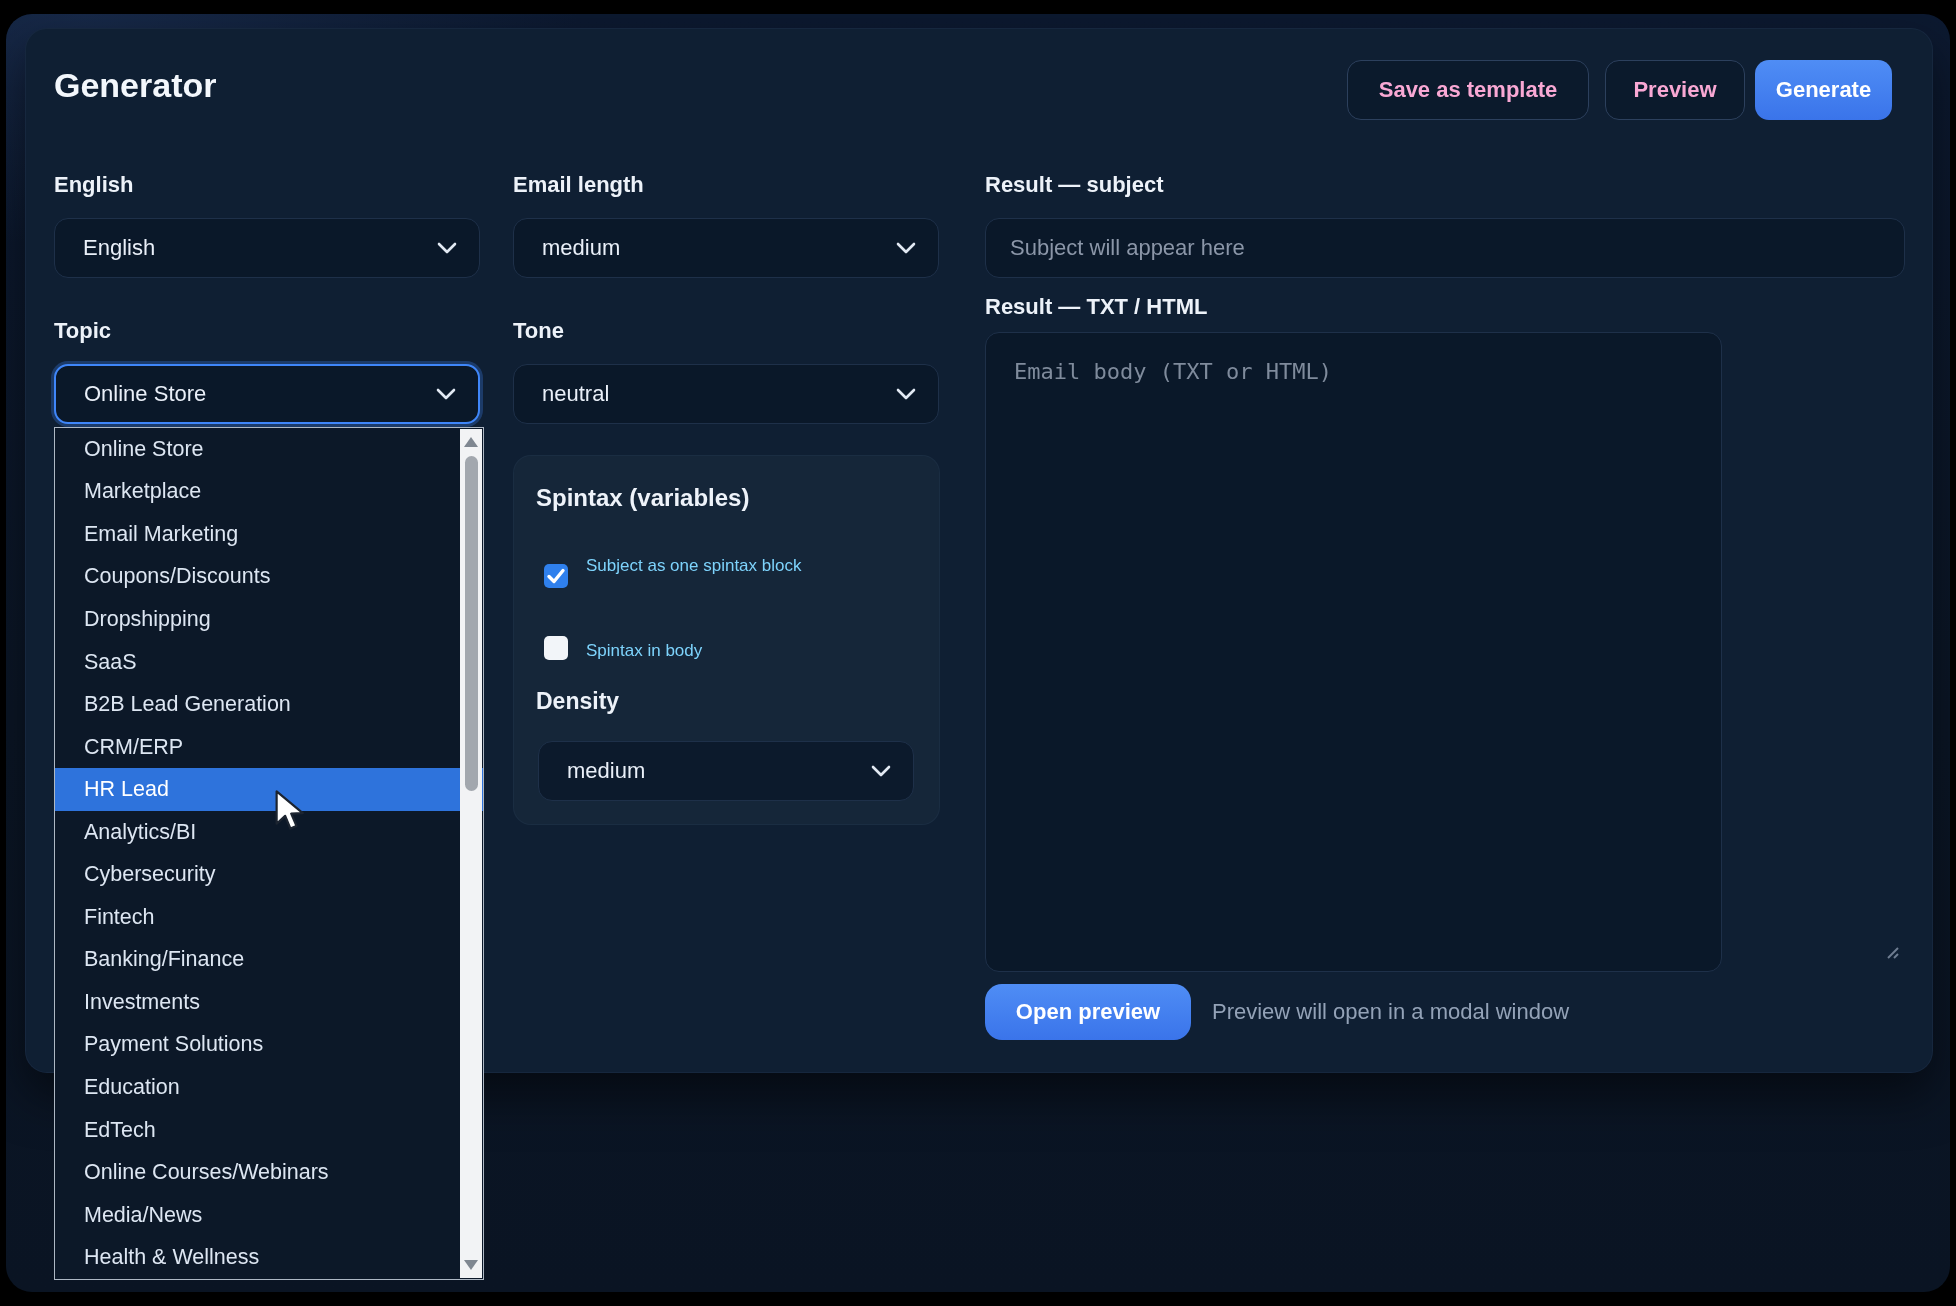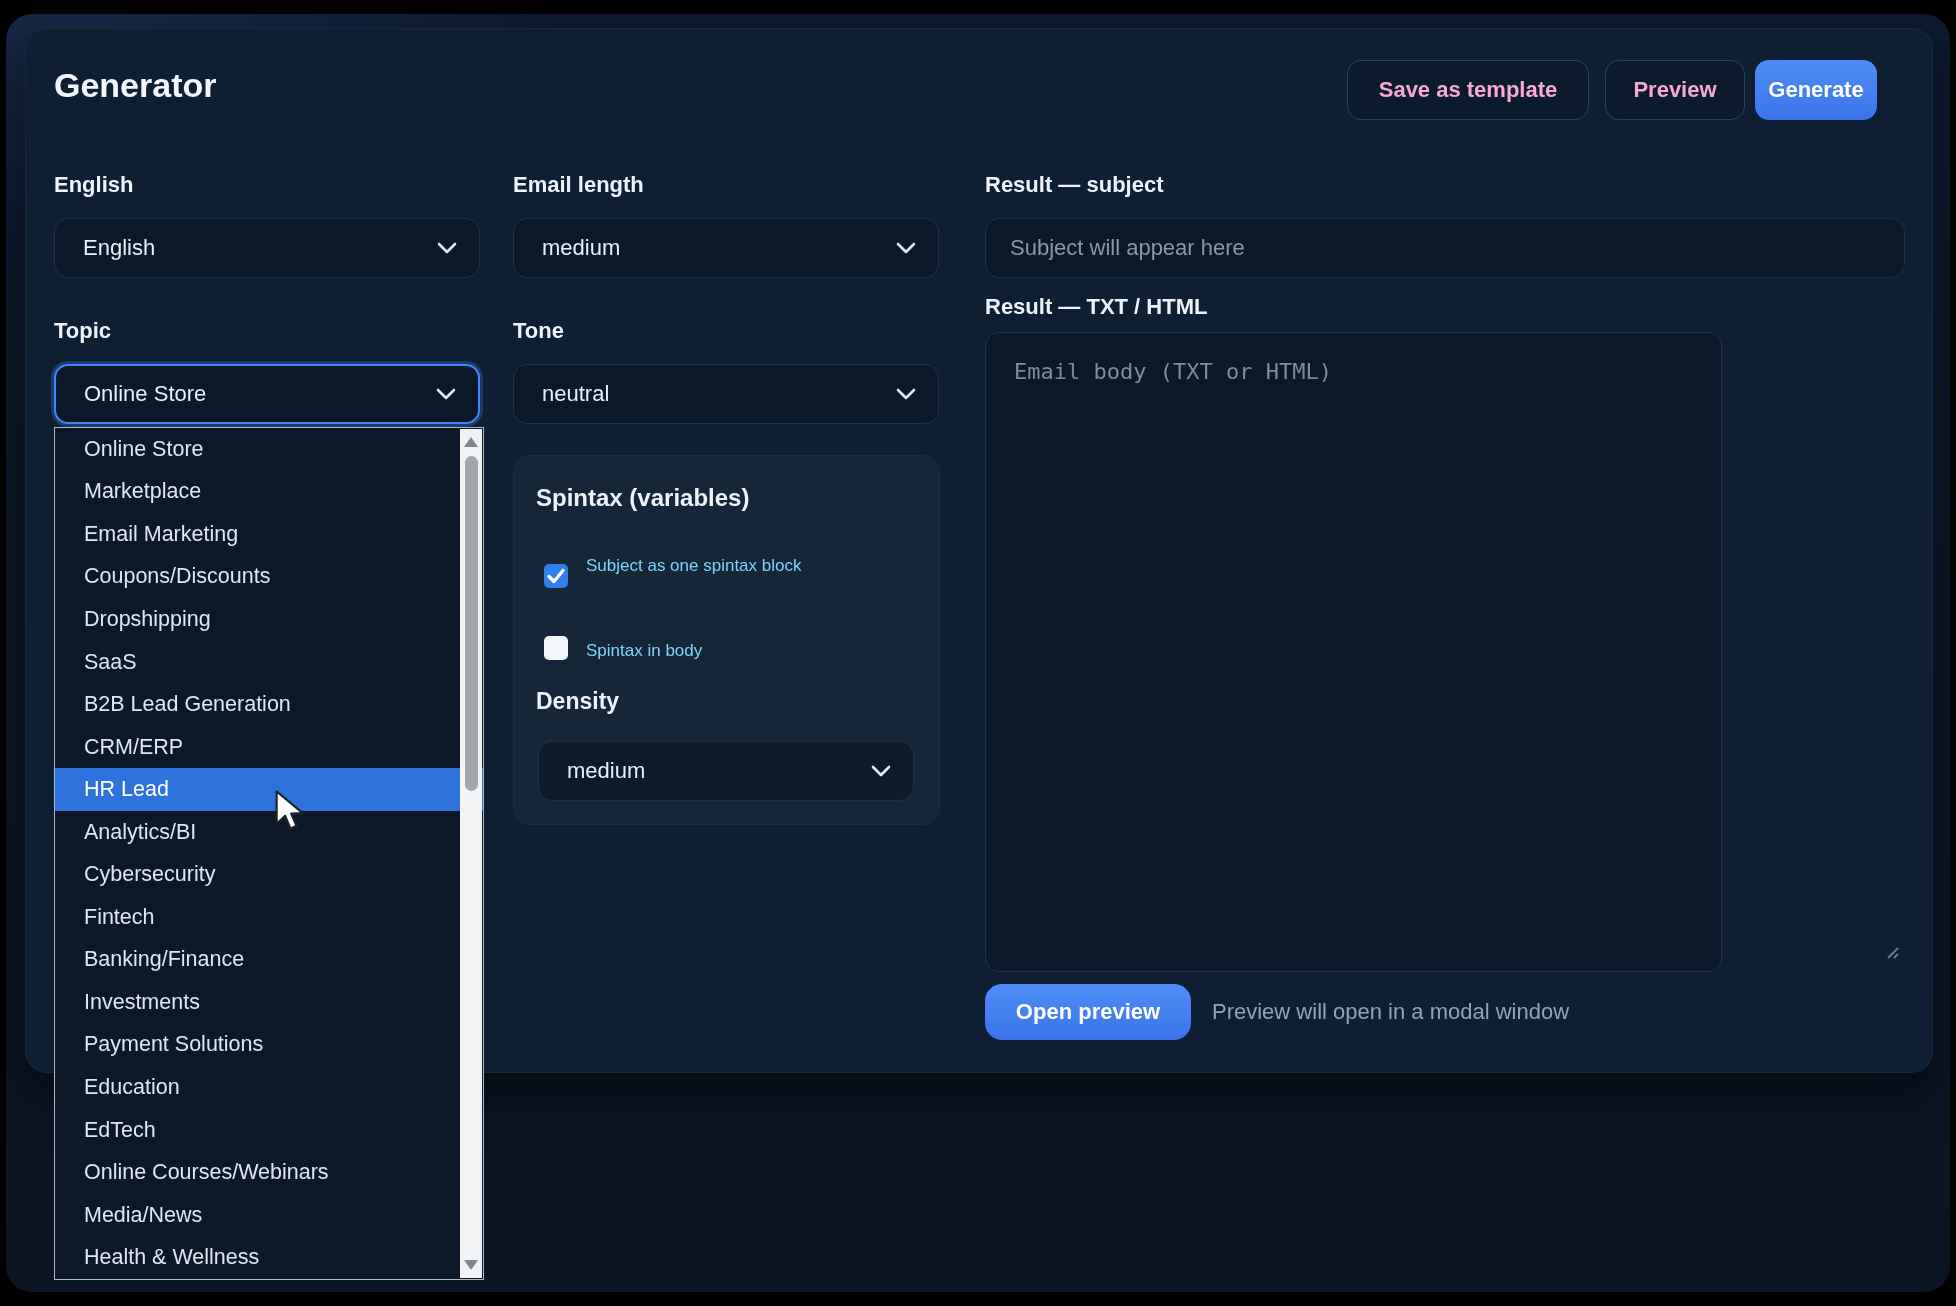"Generate" .btn-generate { width: 122px -> 137px }
